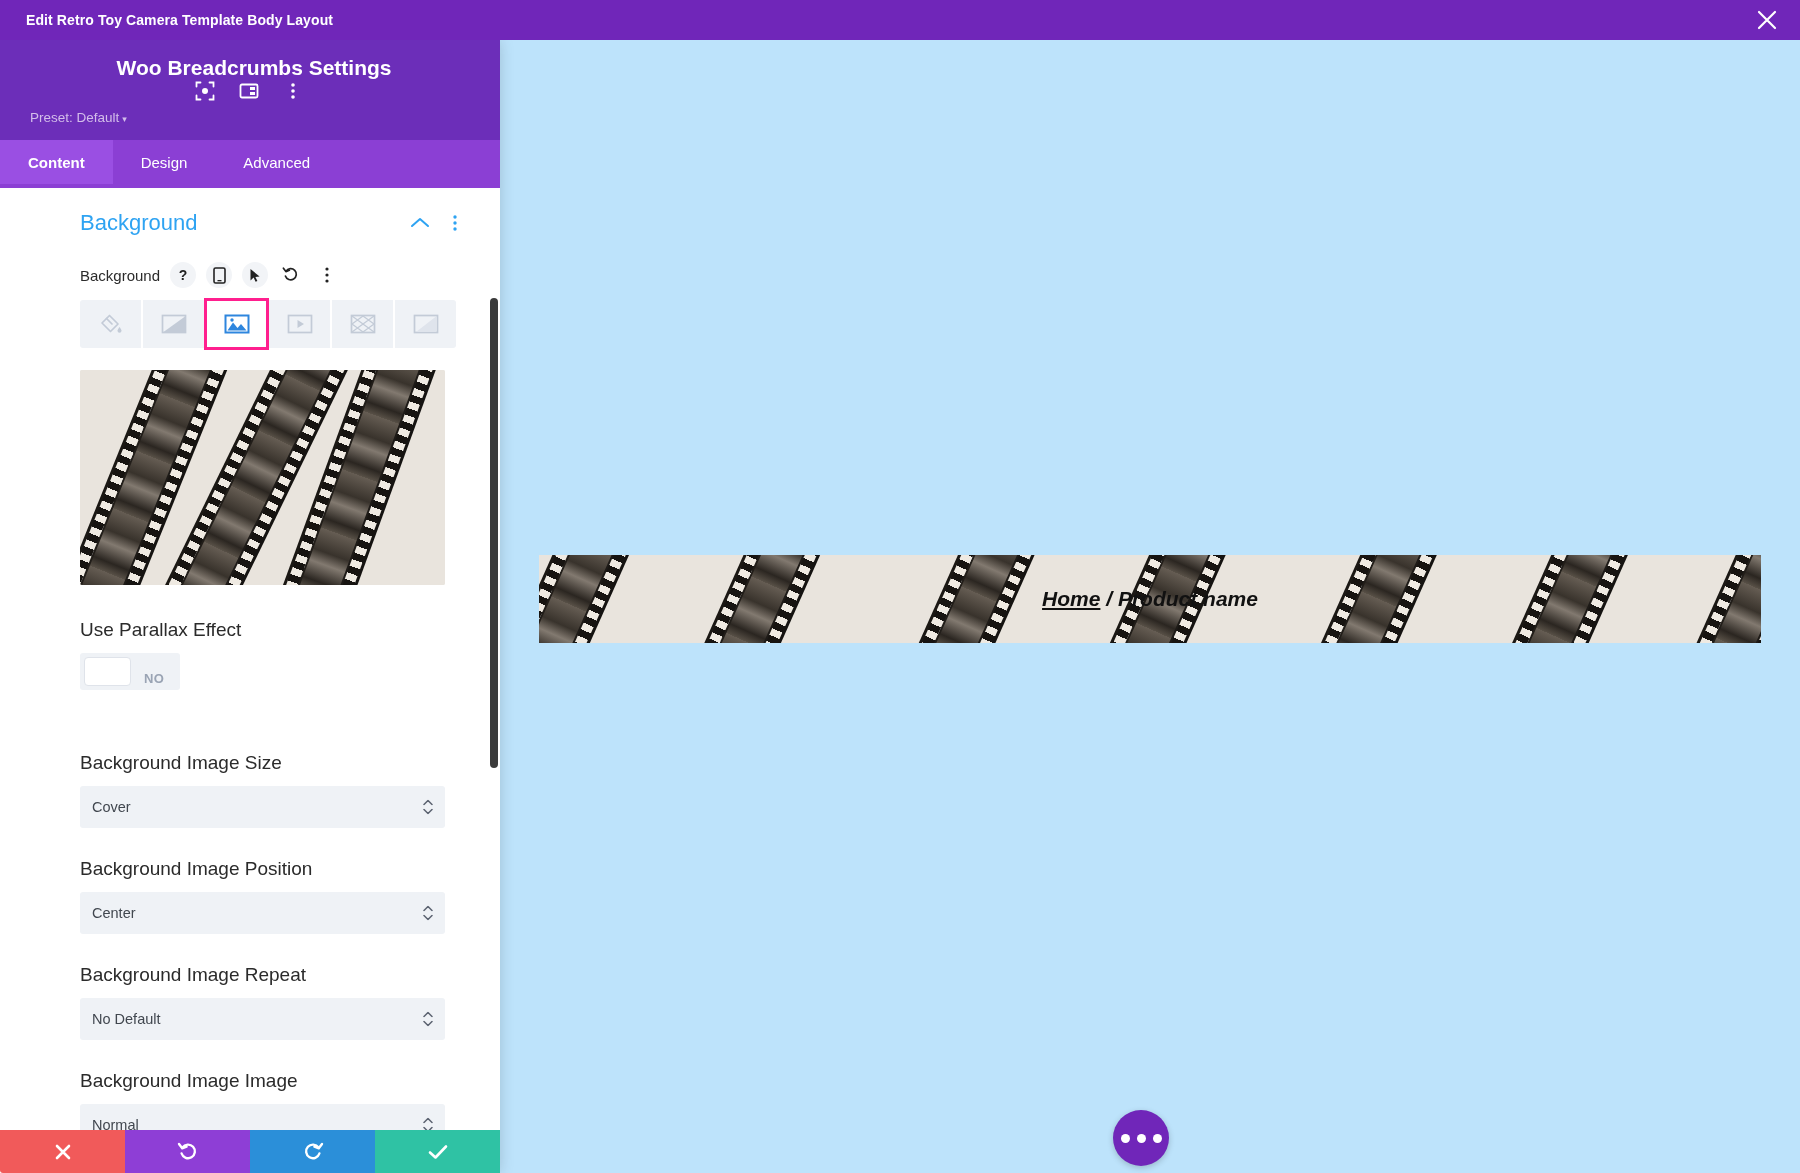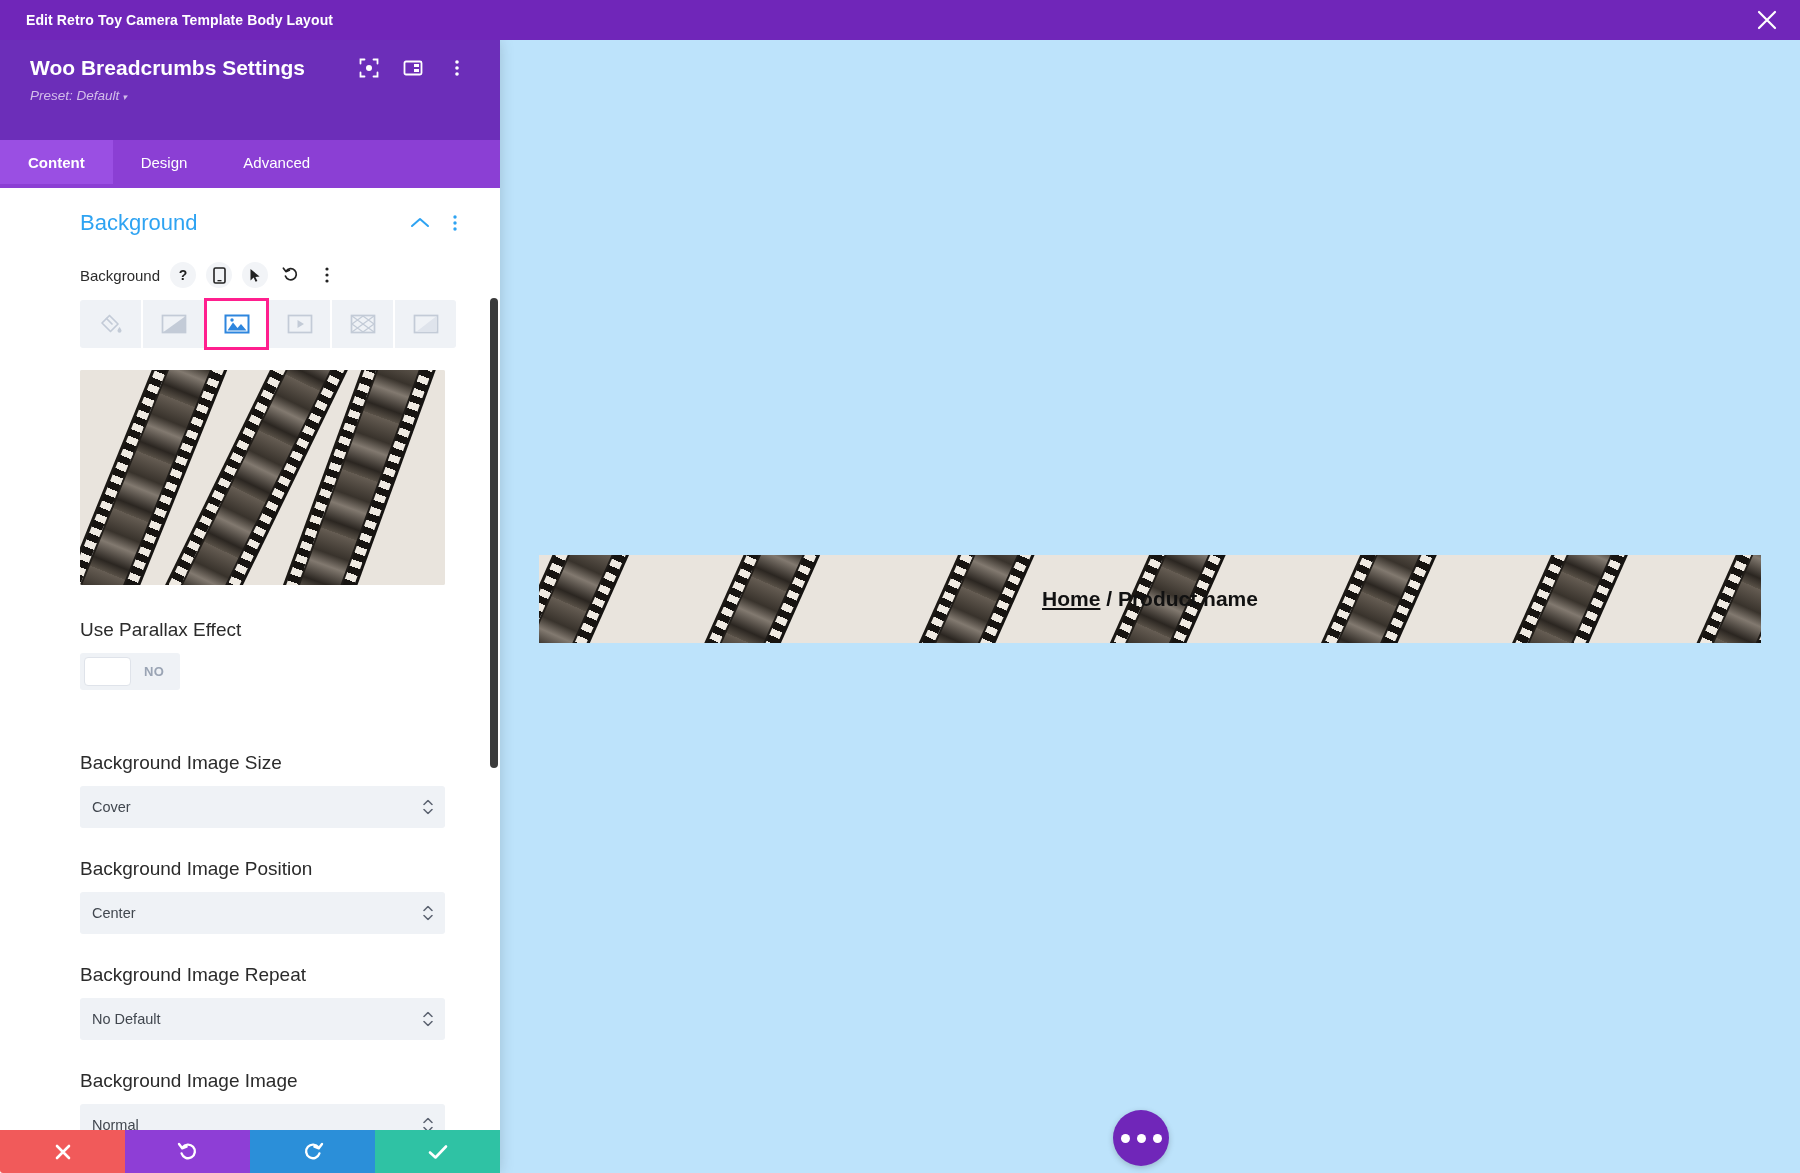"Woo Breadcrumbs Settings" .panel-title-row { flex-direction: none -> column }
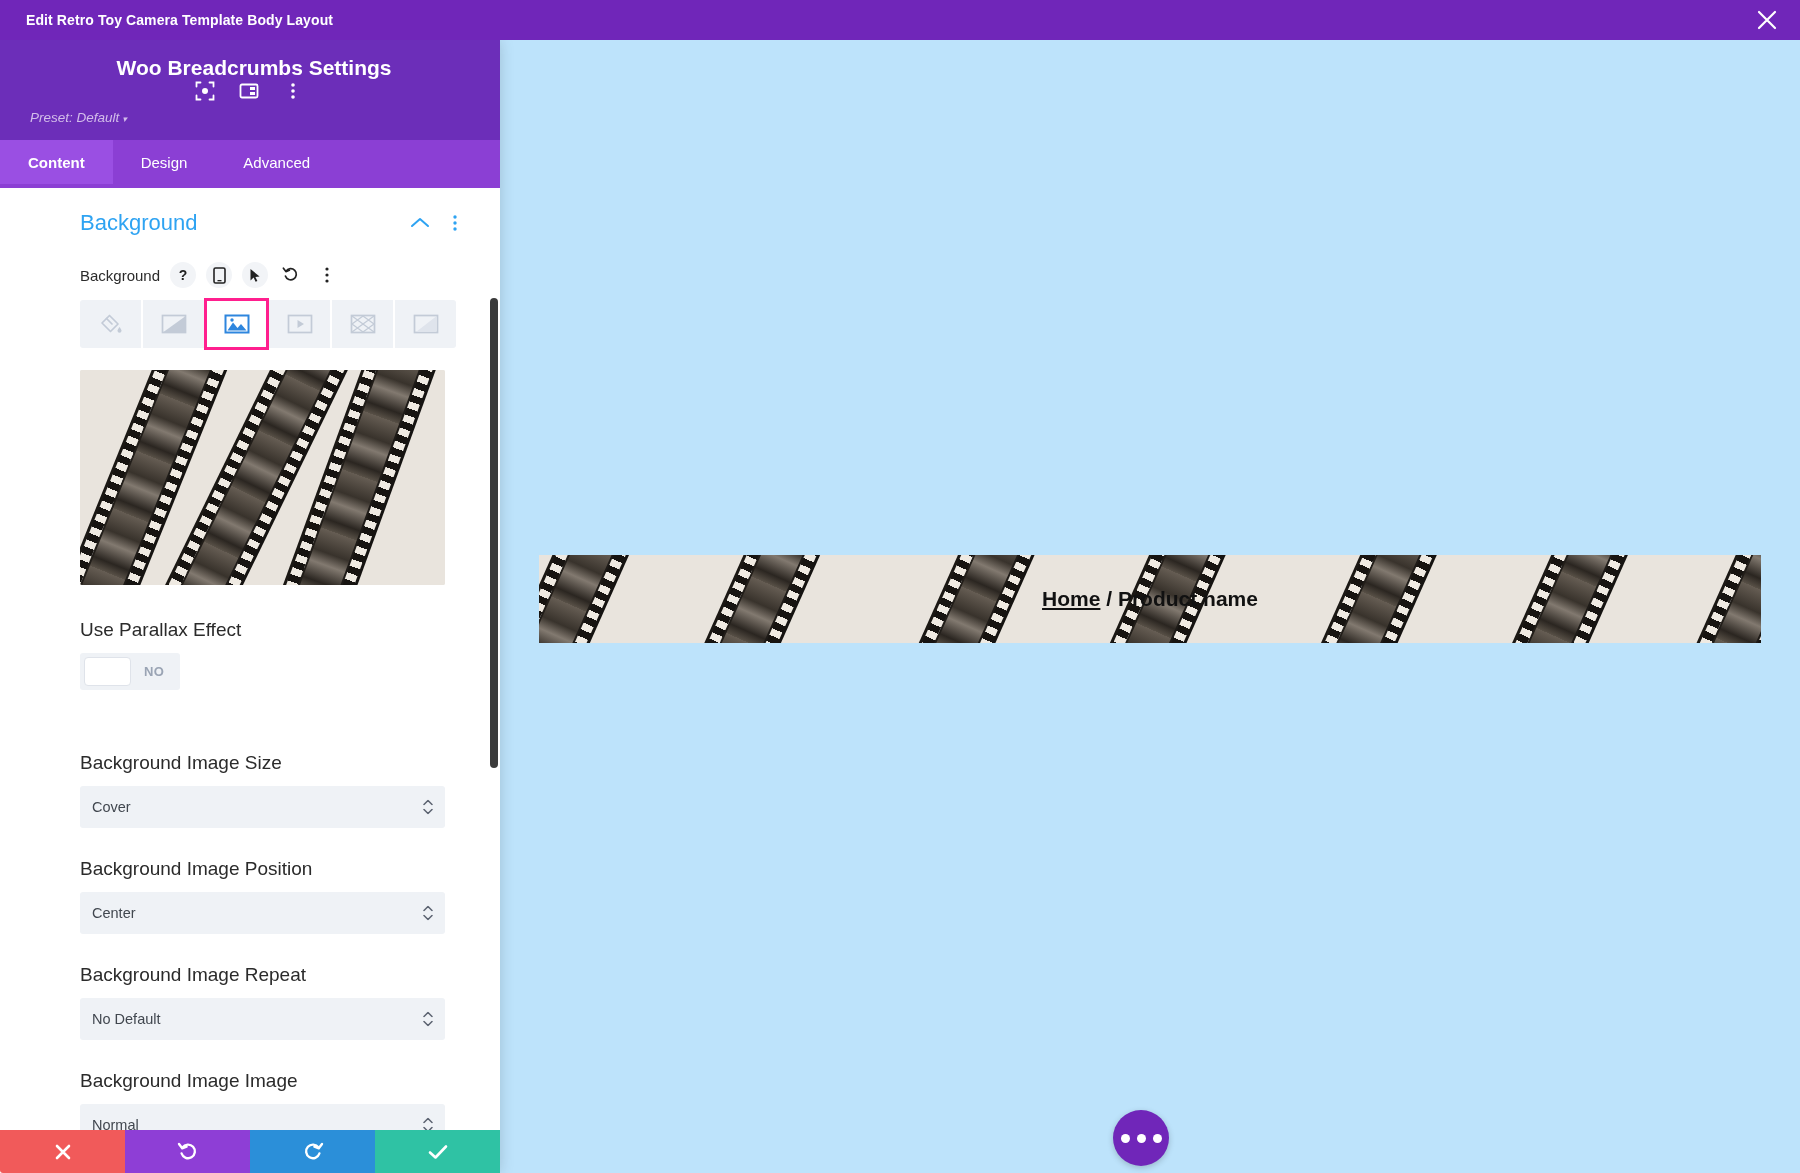"Preset: Default ▾" .preset-row { font-style: italic -> none }
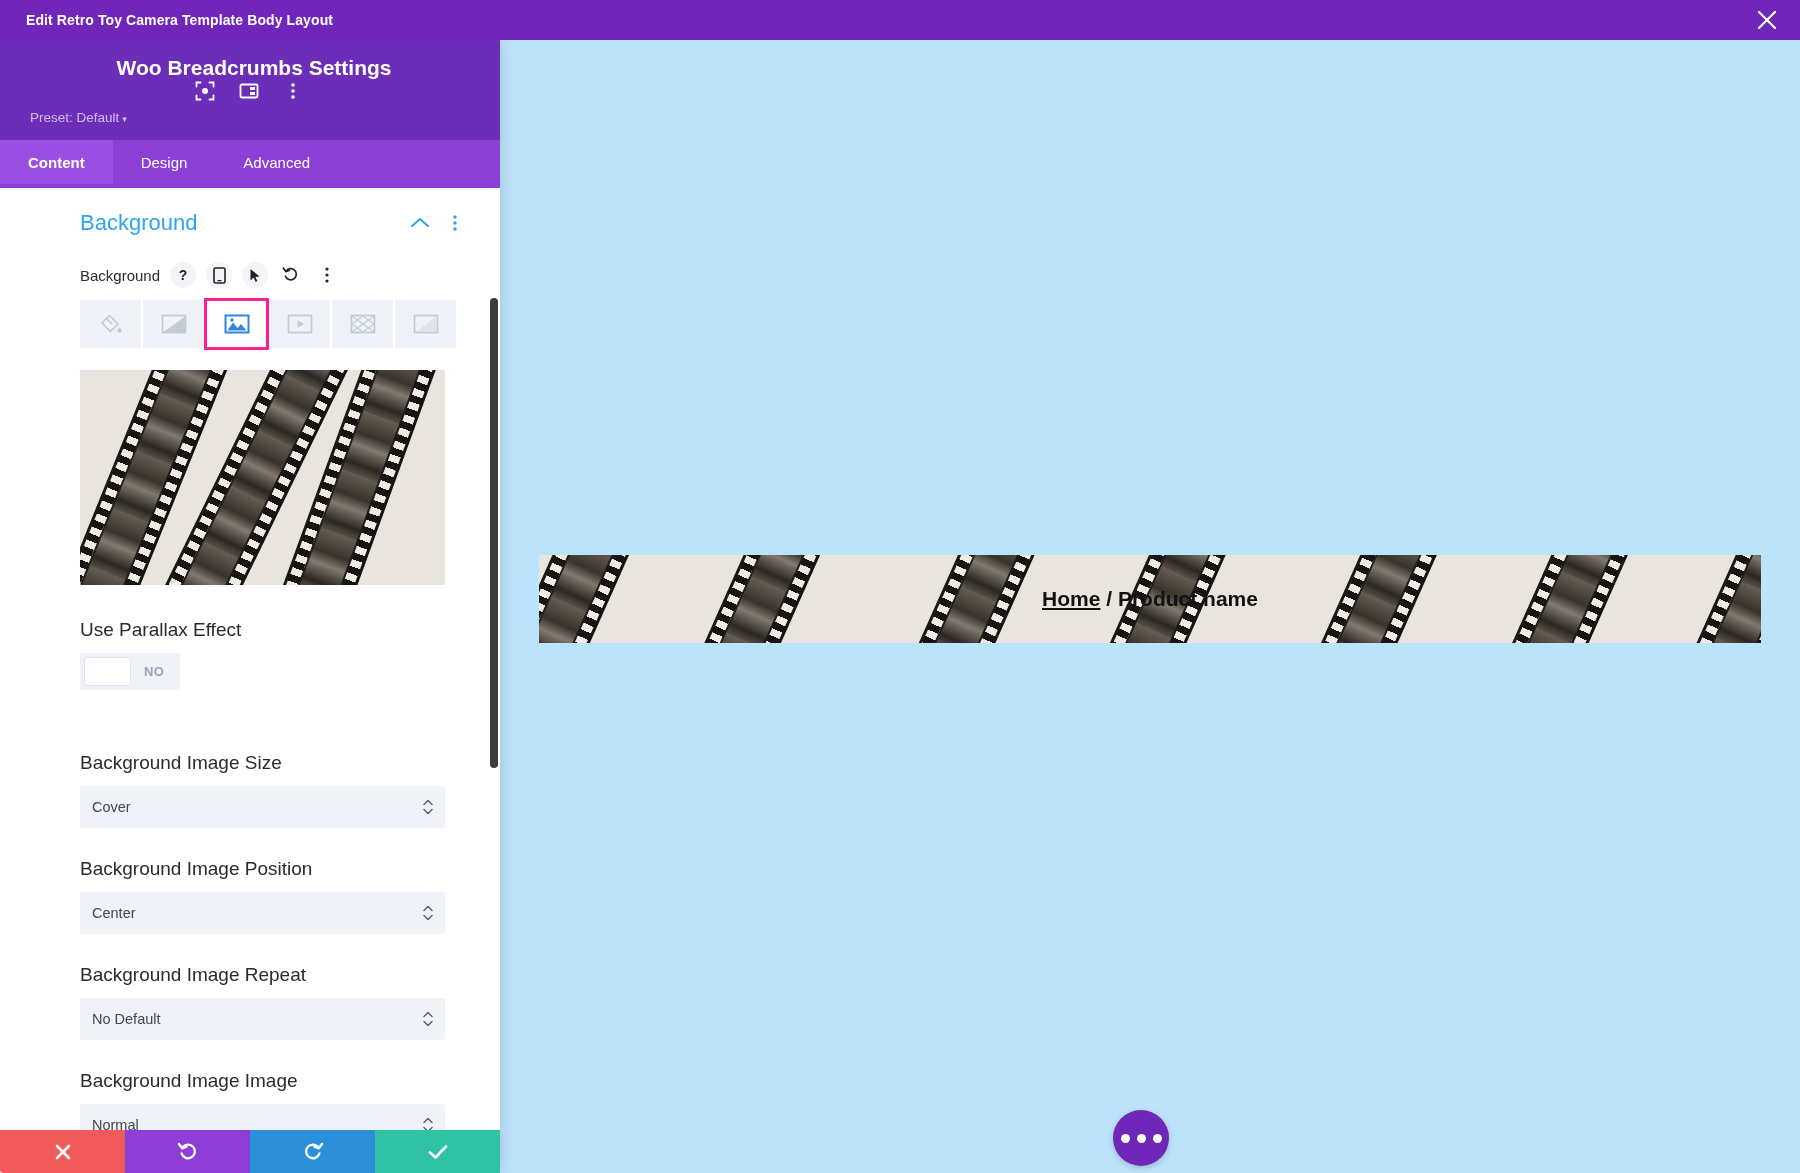"Home / Product name" .bc-text { font-style: none -> italic }
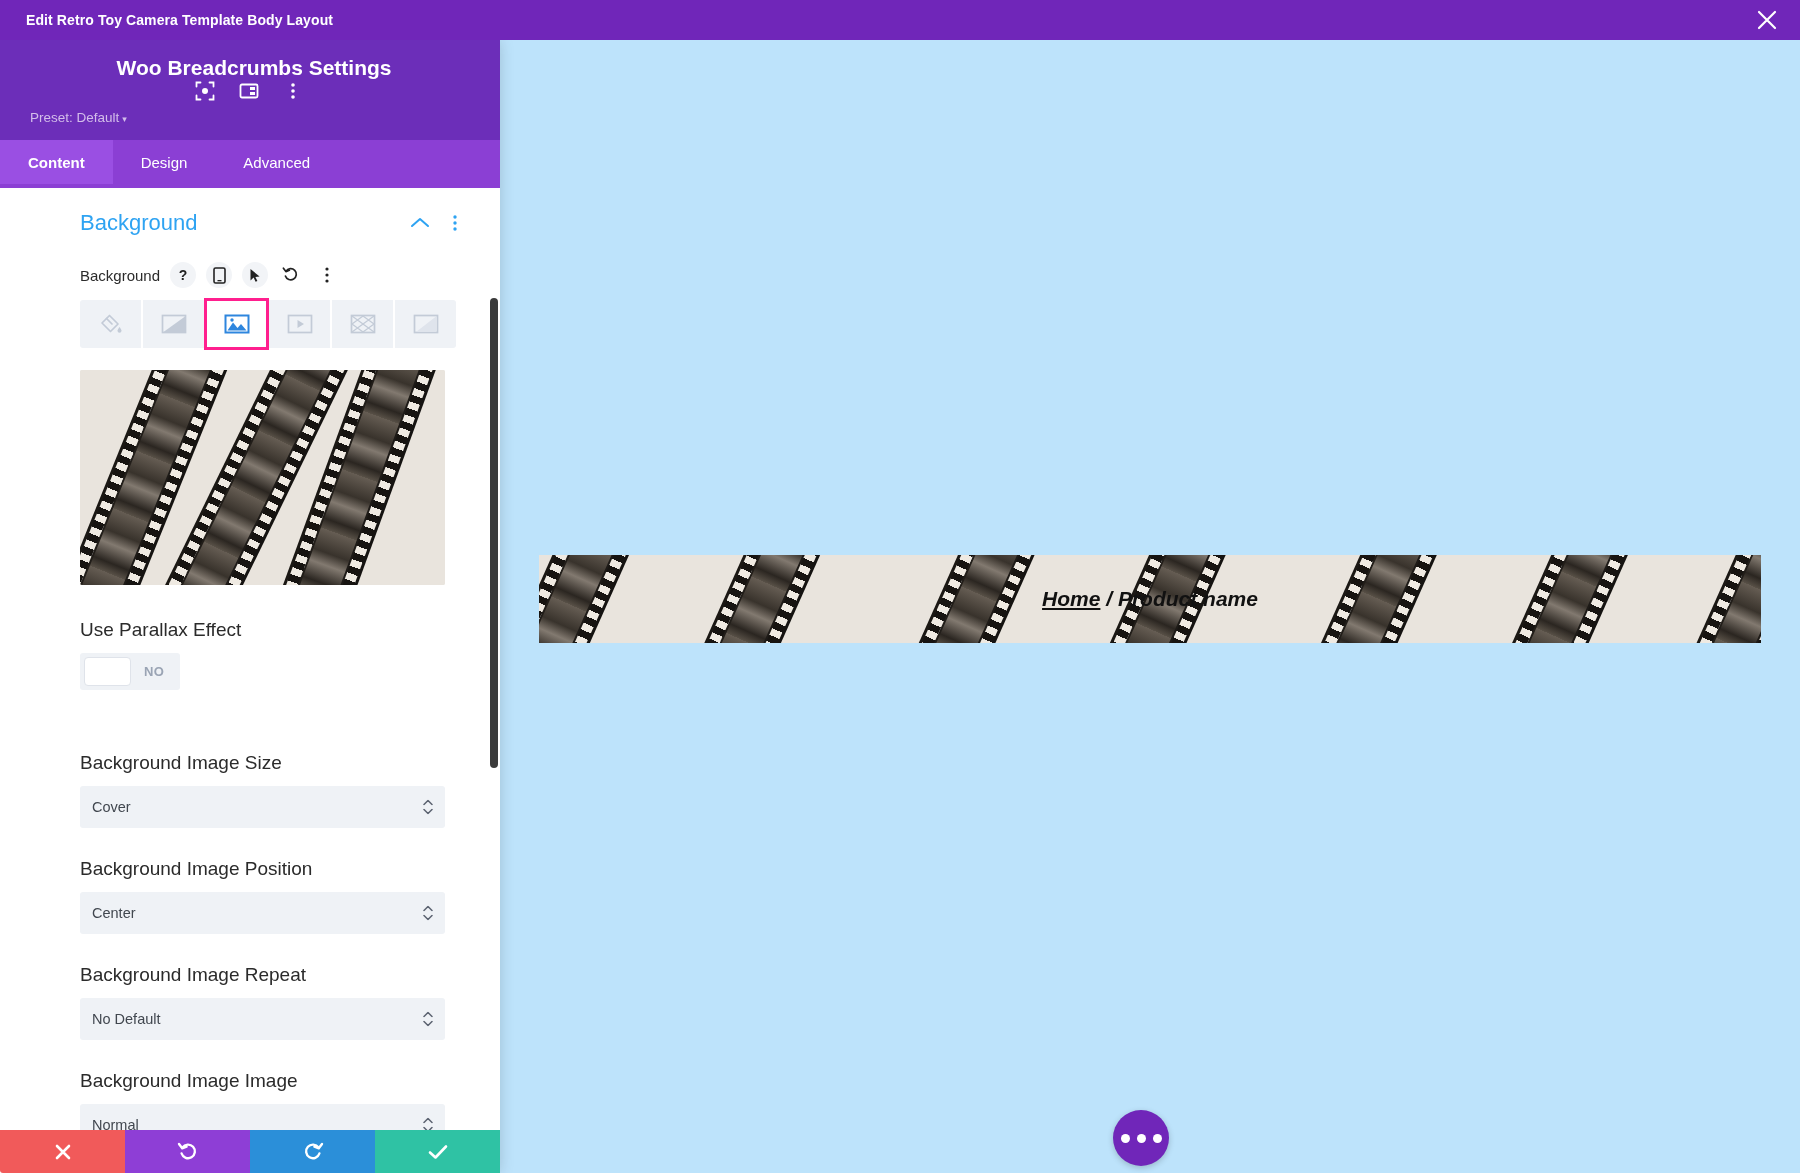"NO" .toggle-wrap { align-items: center -> flex-end }
